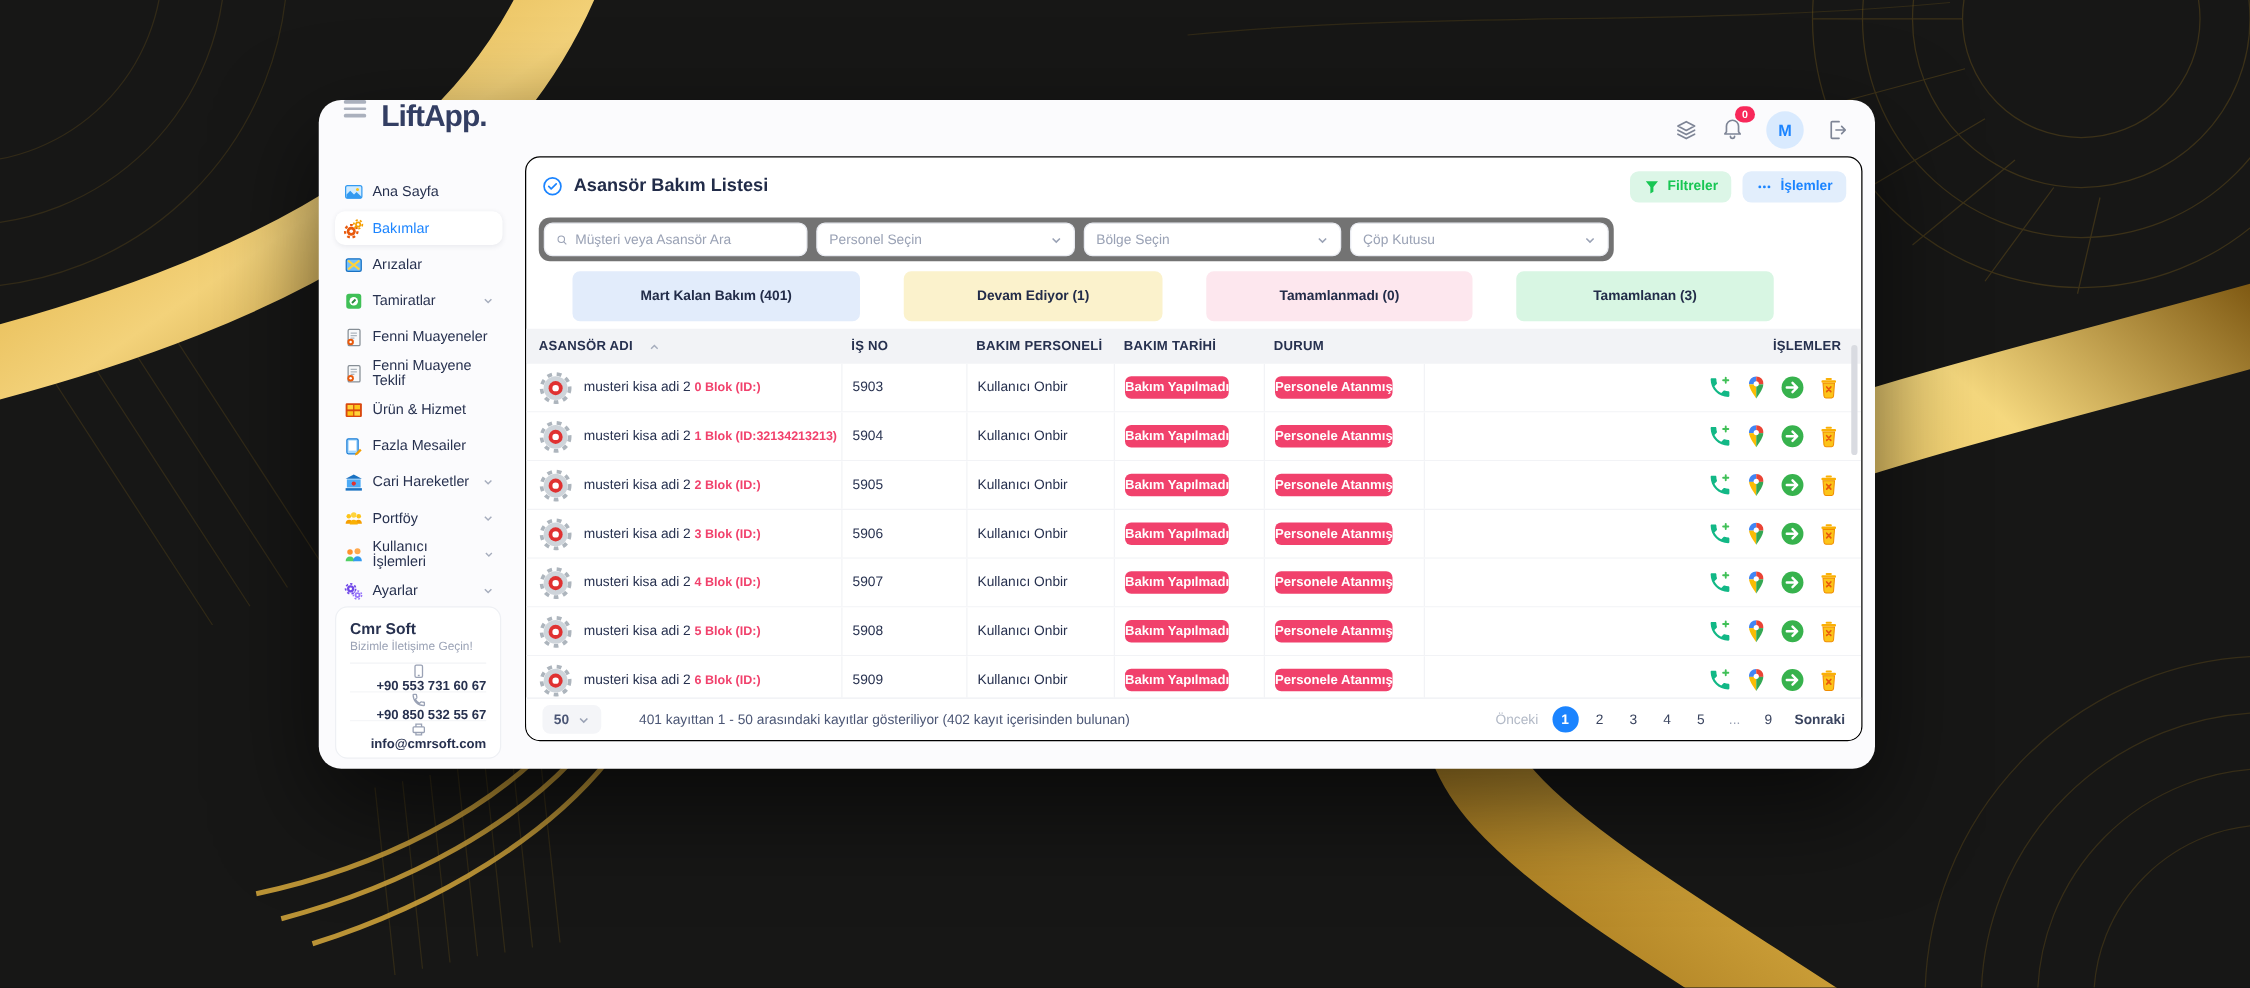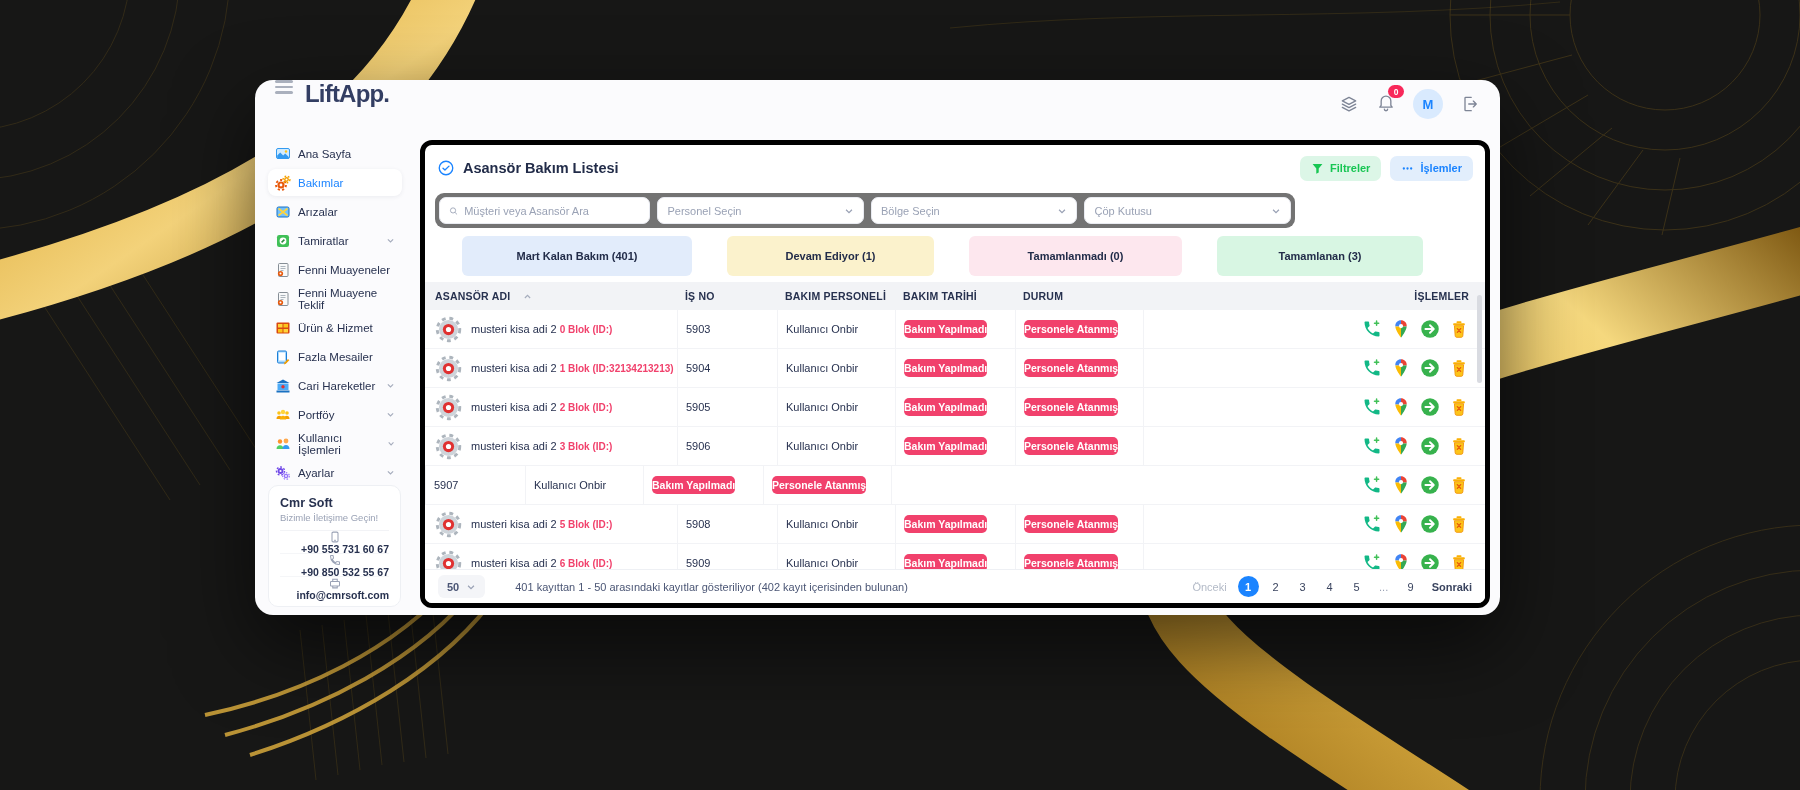"Asansör Bakım Listesi" .main-card { border: 5px solid #000000 -> 1px solid #000000; top: 60px -> 45px }
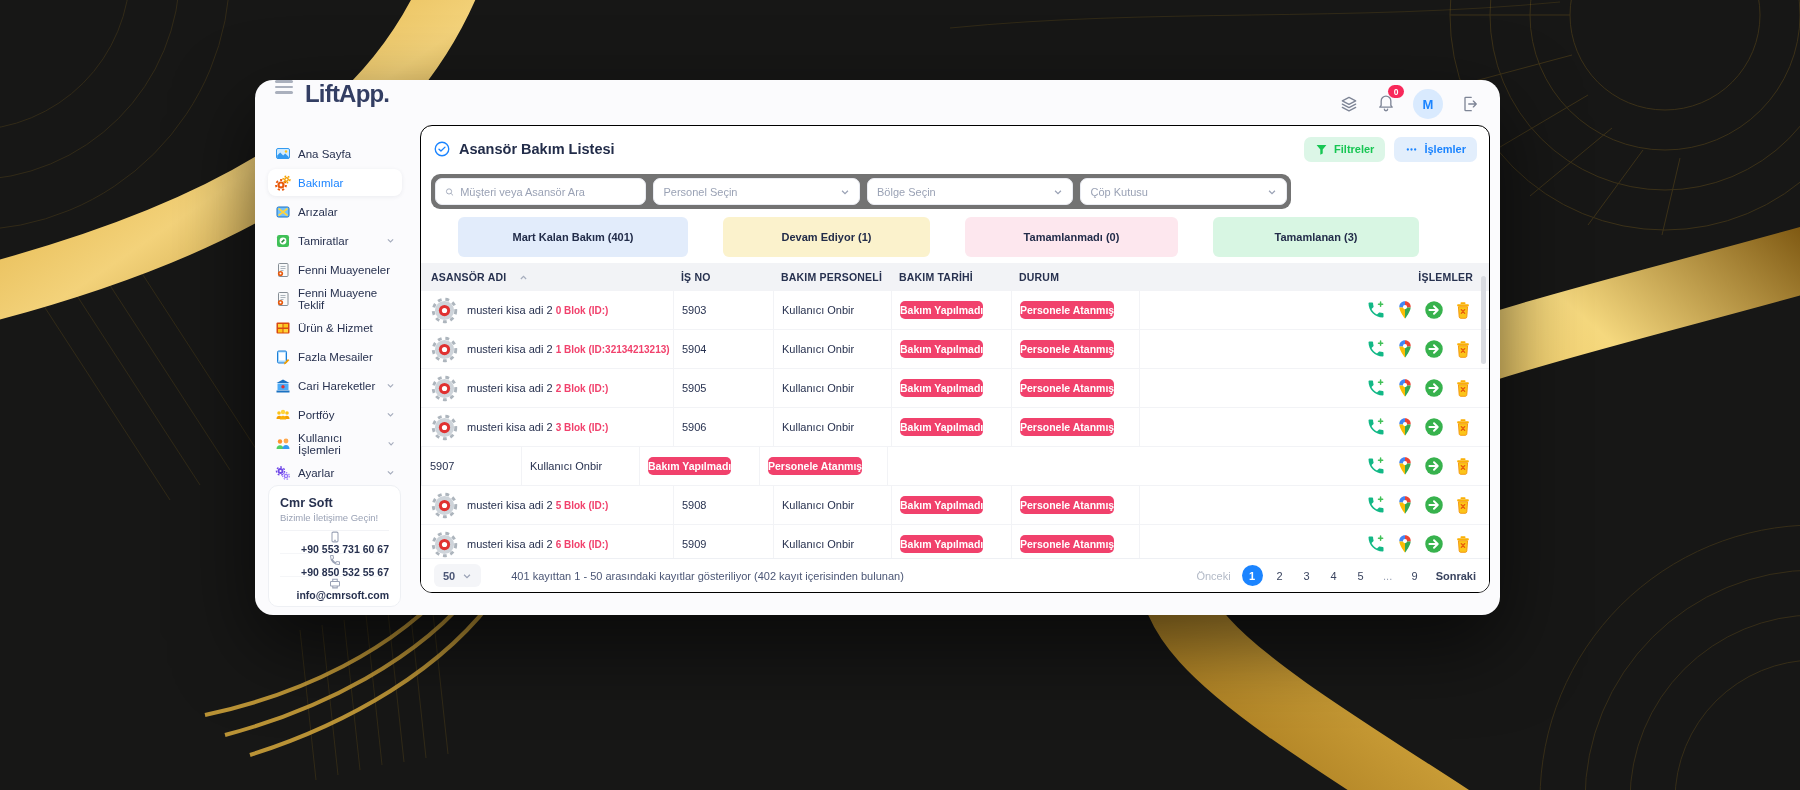"musteri kisa adi 2 4" div.c { html: none -> <div> <svg> <use></use> </svg> <span><span>musteri kisa adi 2</span> <span>4 Blok (ID:)</span></span> </div> }
